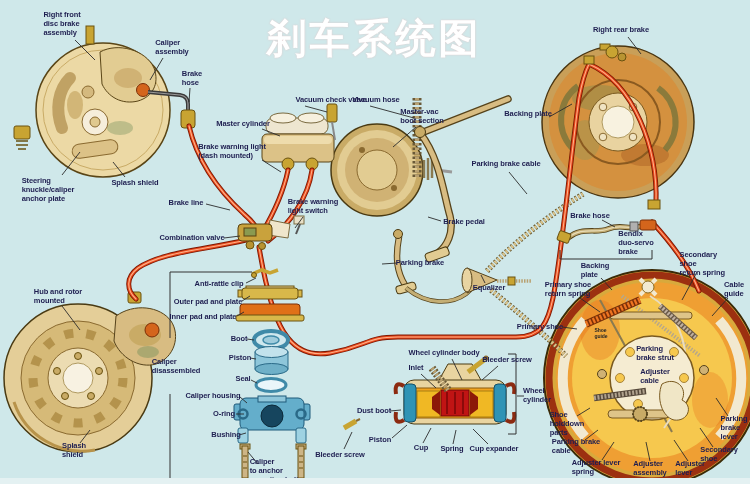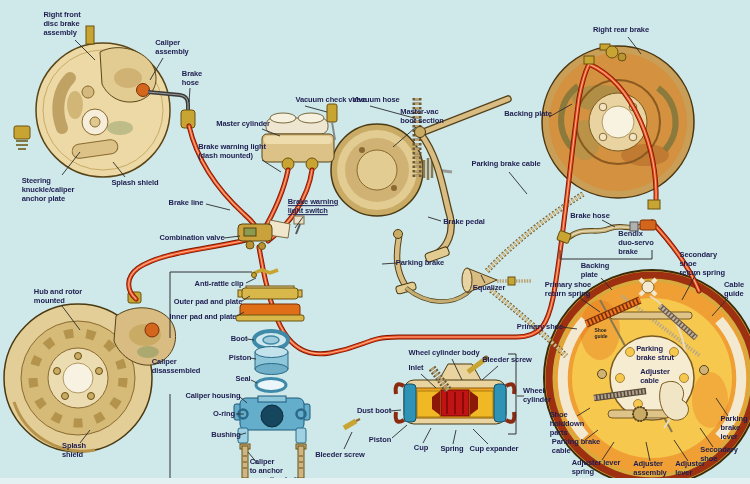"刹车系统图" div { html: none -> <div>刹车系统图</div> }
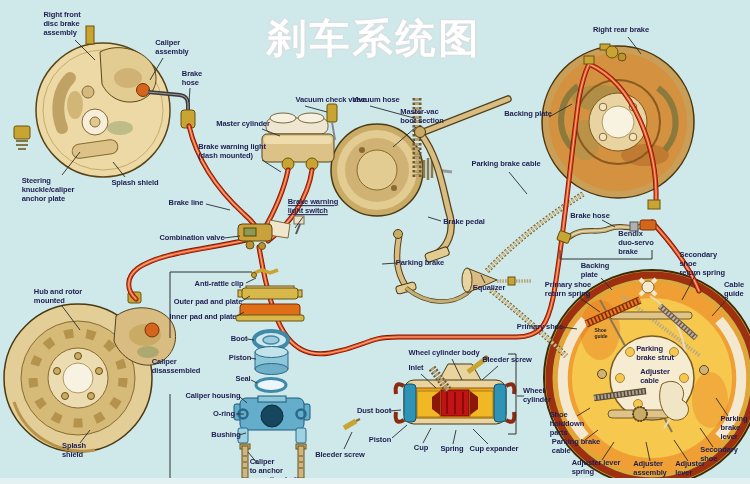"Brake warning" div.label { text-decoration: underline -> none }
